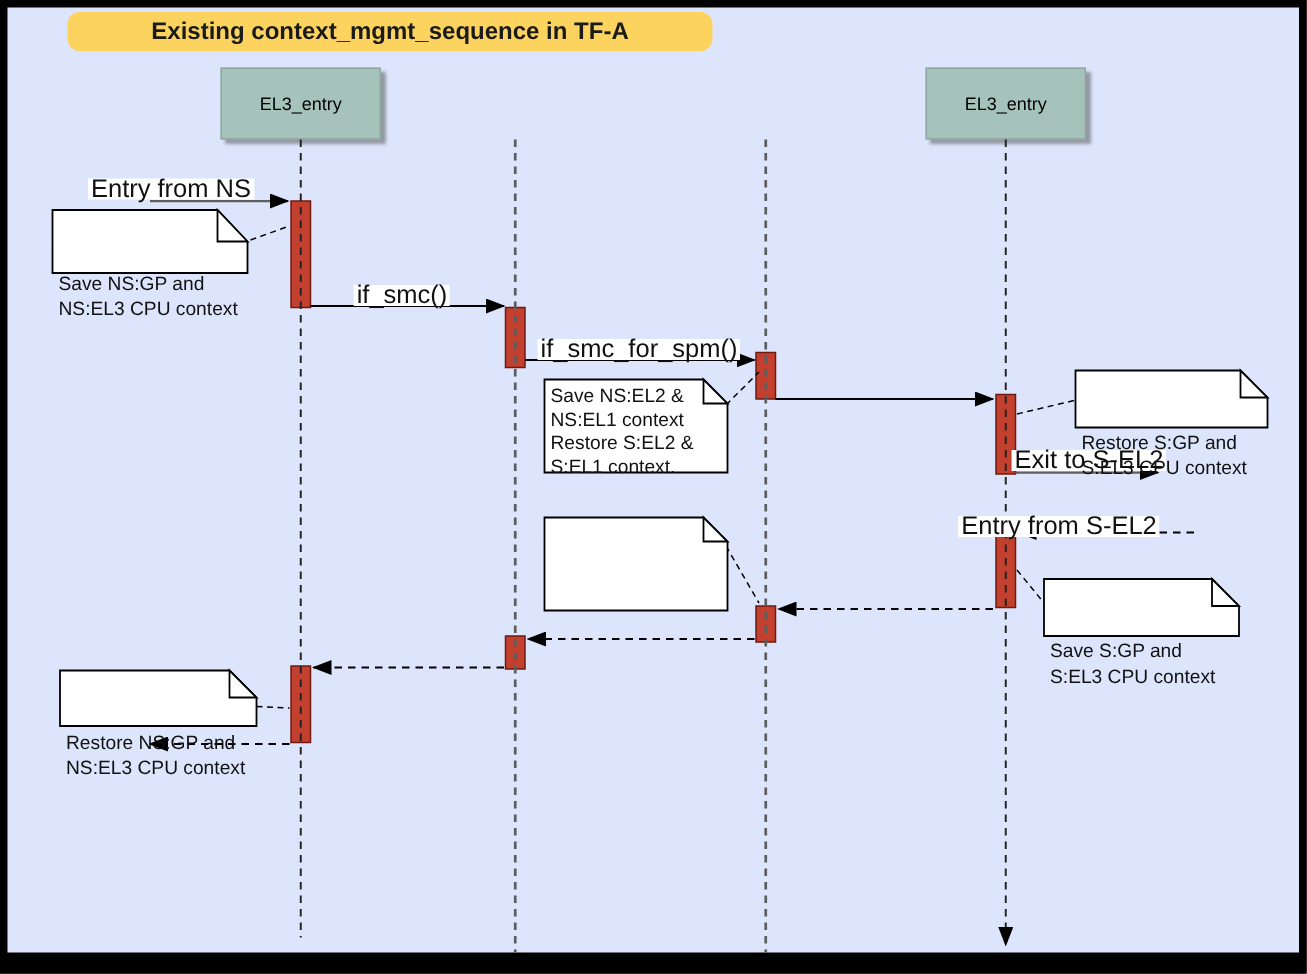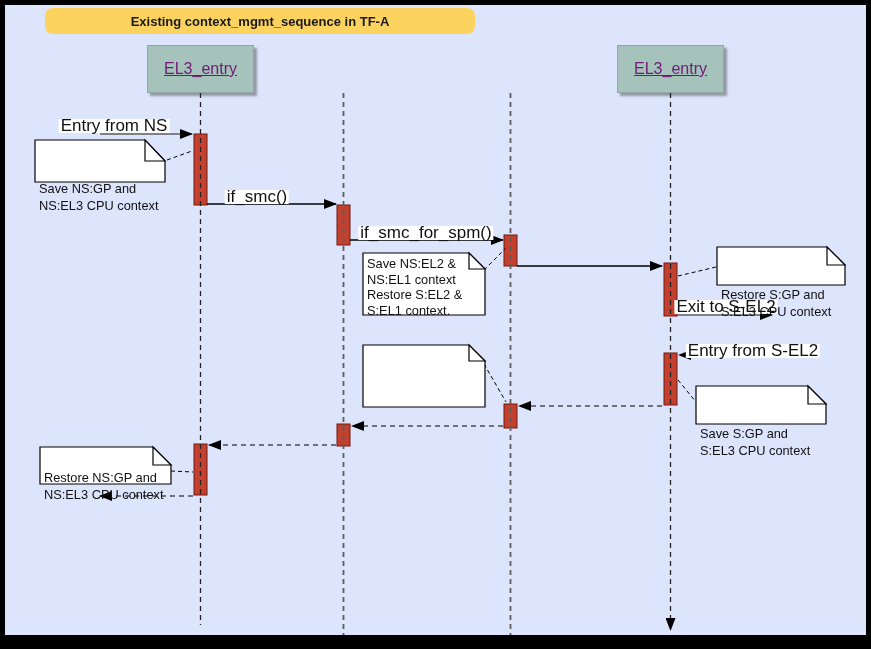"Existing context_mgmt_sequence in TF-A" .title { font-size: 13px -> 16px }
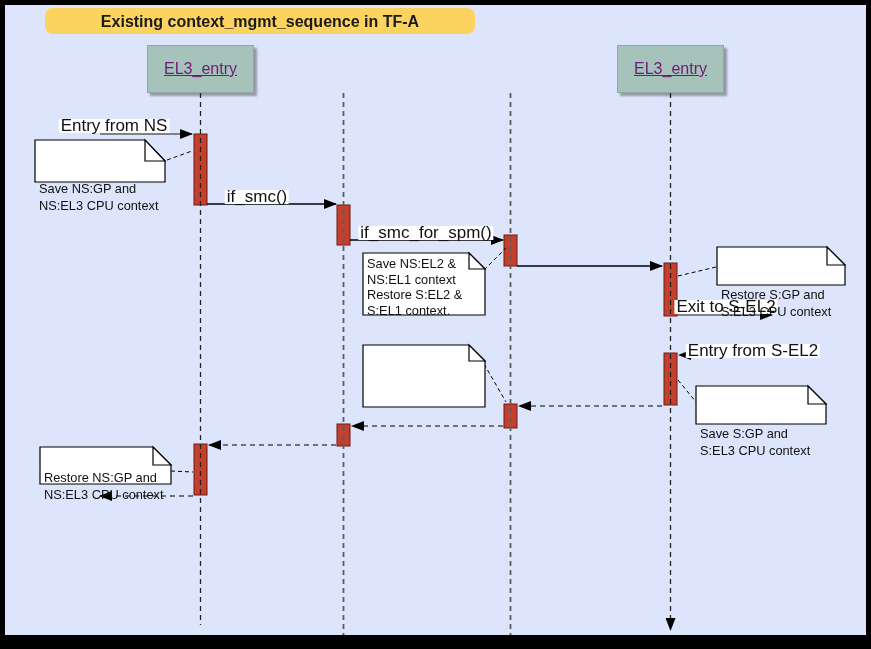"EL3_entry" .lifeline-head { color: #701a75 -> #000000; font-size: 16px -> 12px; text-decoration: underline -> none }
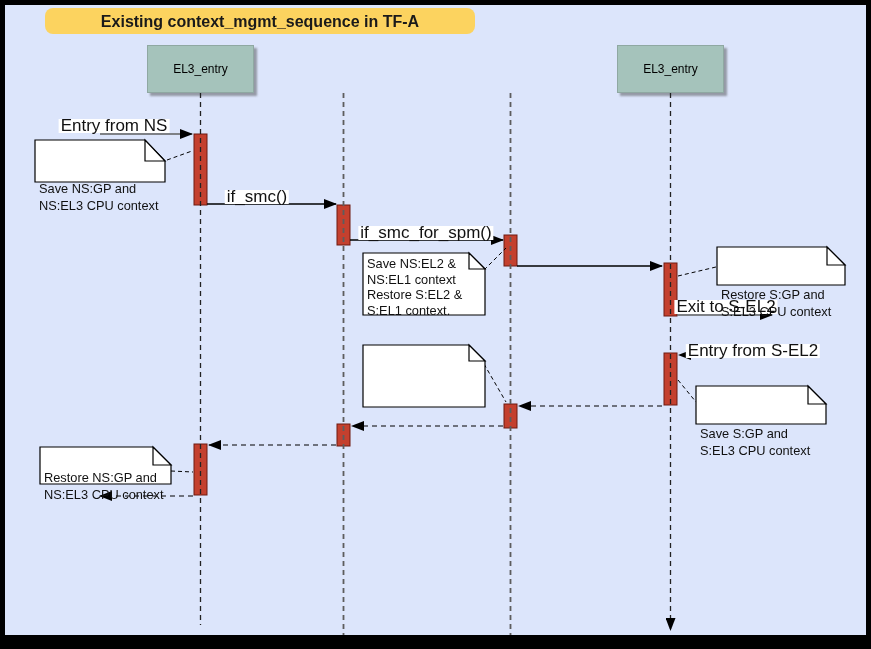"if_smc()" div.msg-label { left: 257px -> 268px }
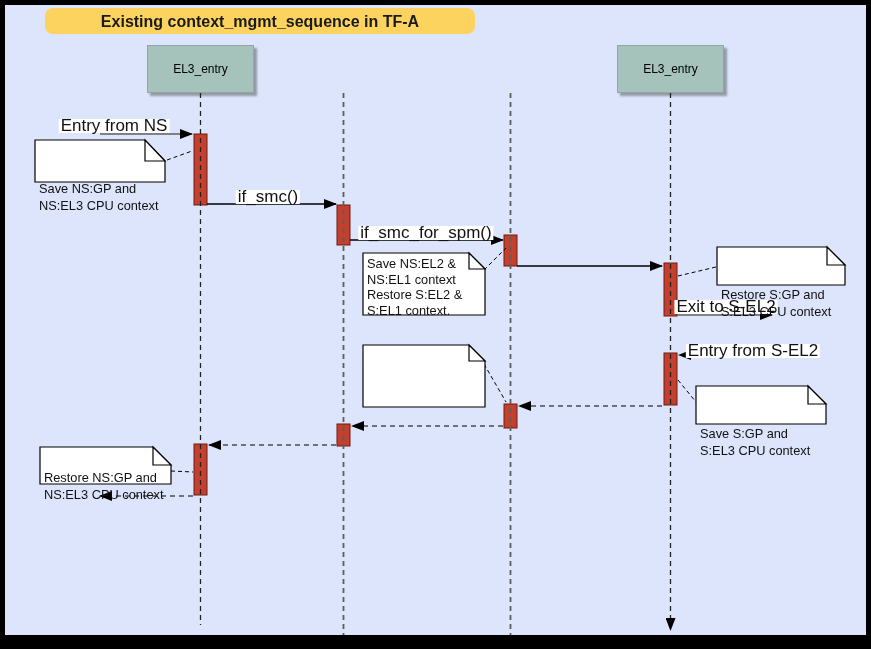"Entry from S-EL2" div.msg-label { left: 753px -> 706px }
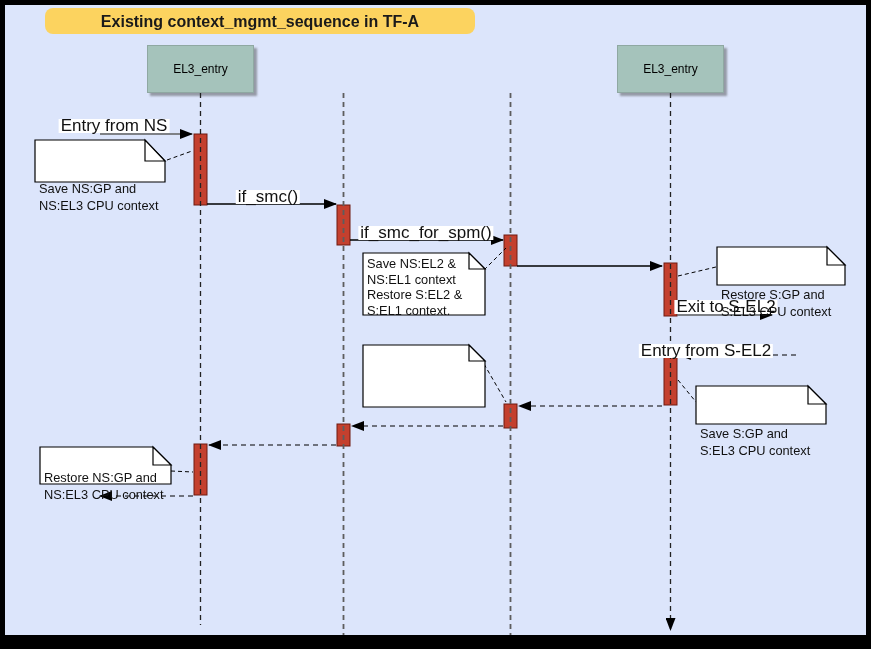"Restore NS:GP and" div.note-text { top: 433px -> 450px }
